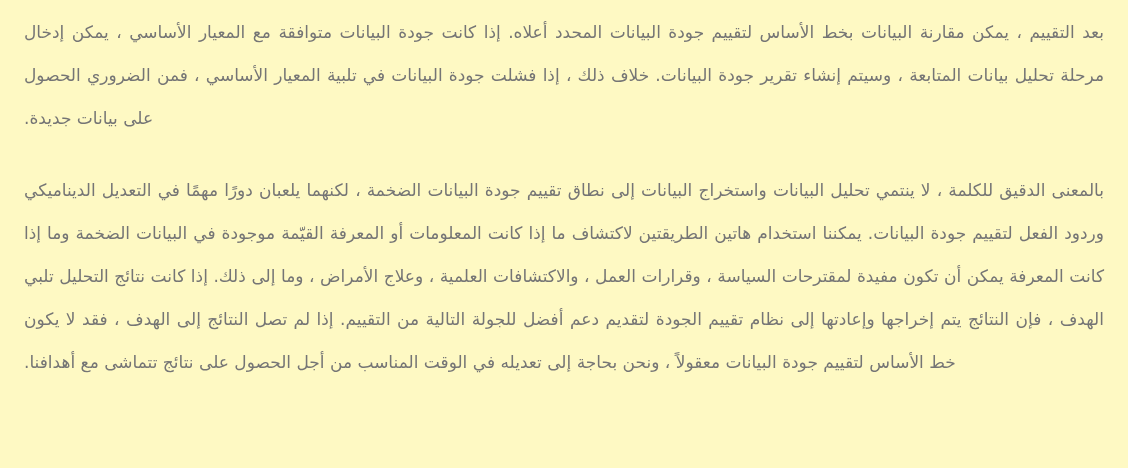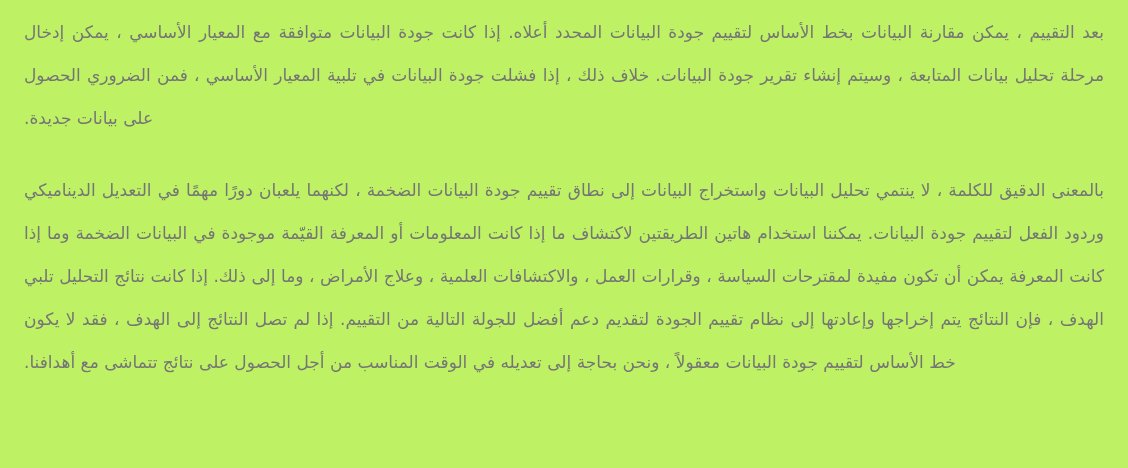"بعد التقييم ، يمكن مقارنة" .page { background: #bef264 -> #fef9c3 }
